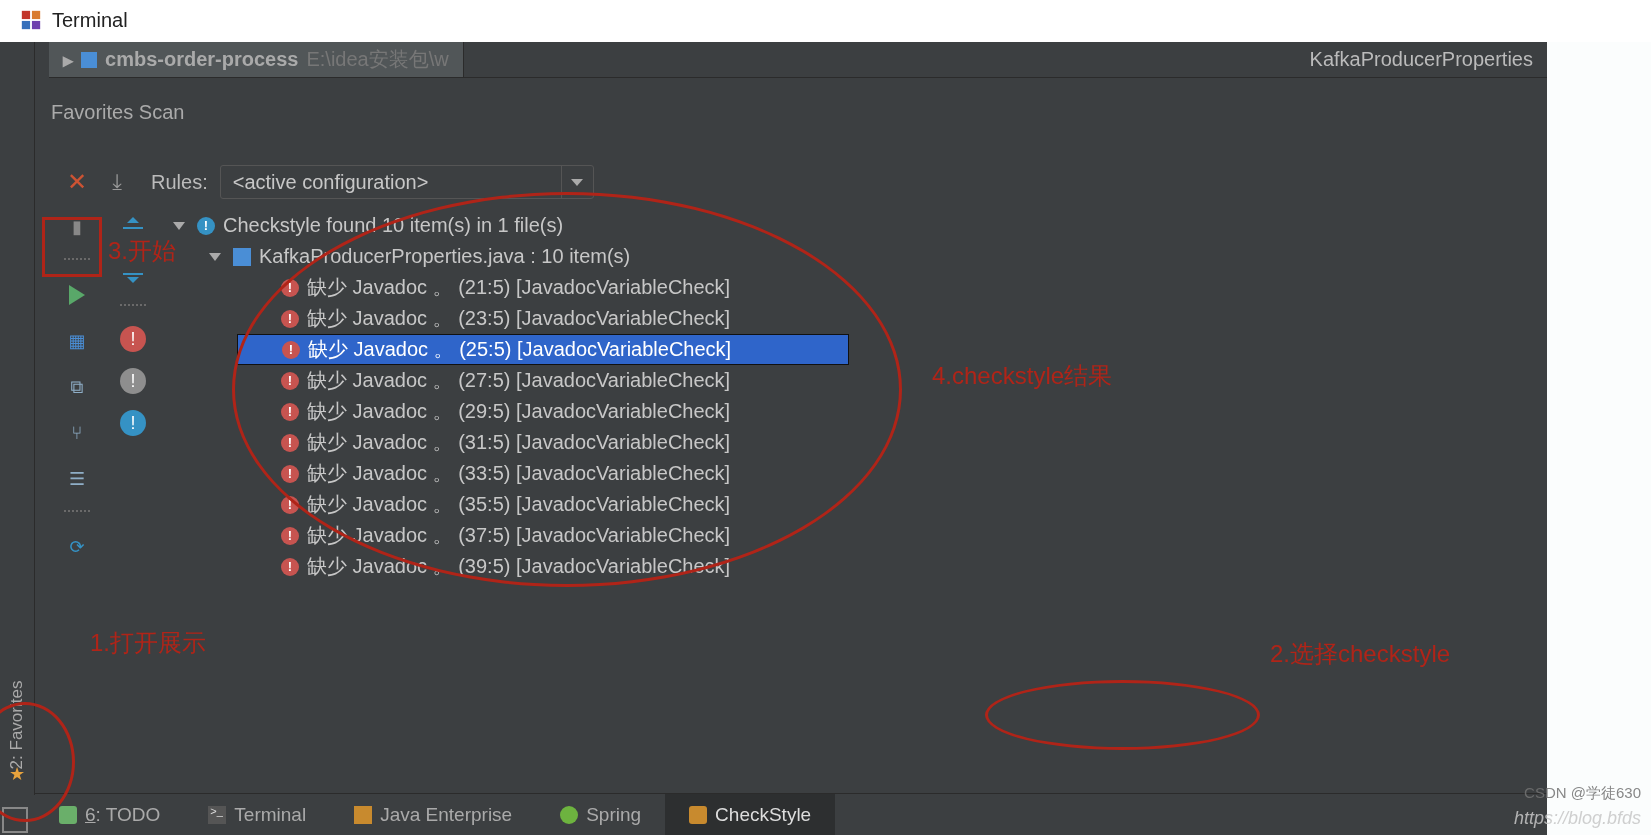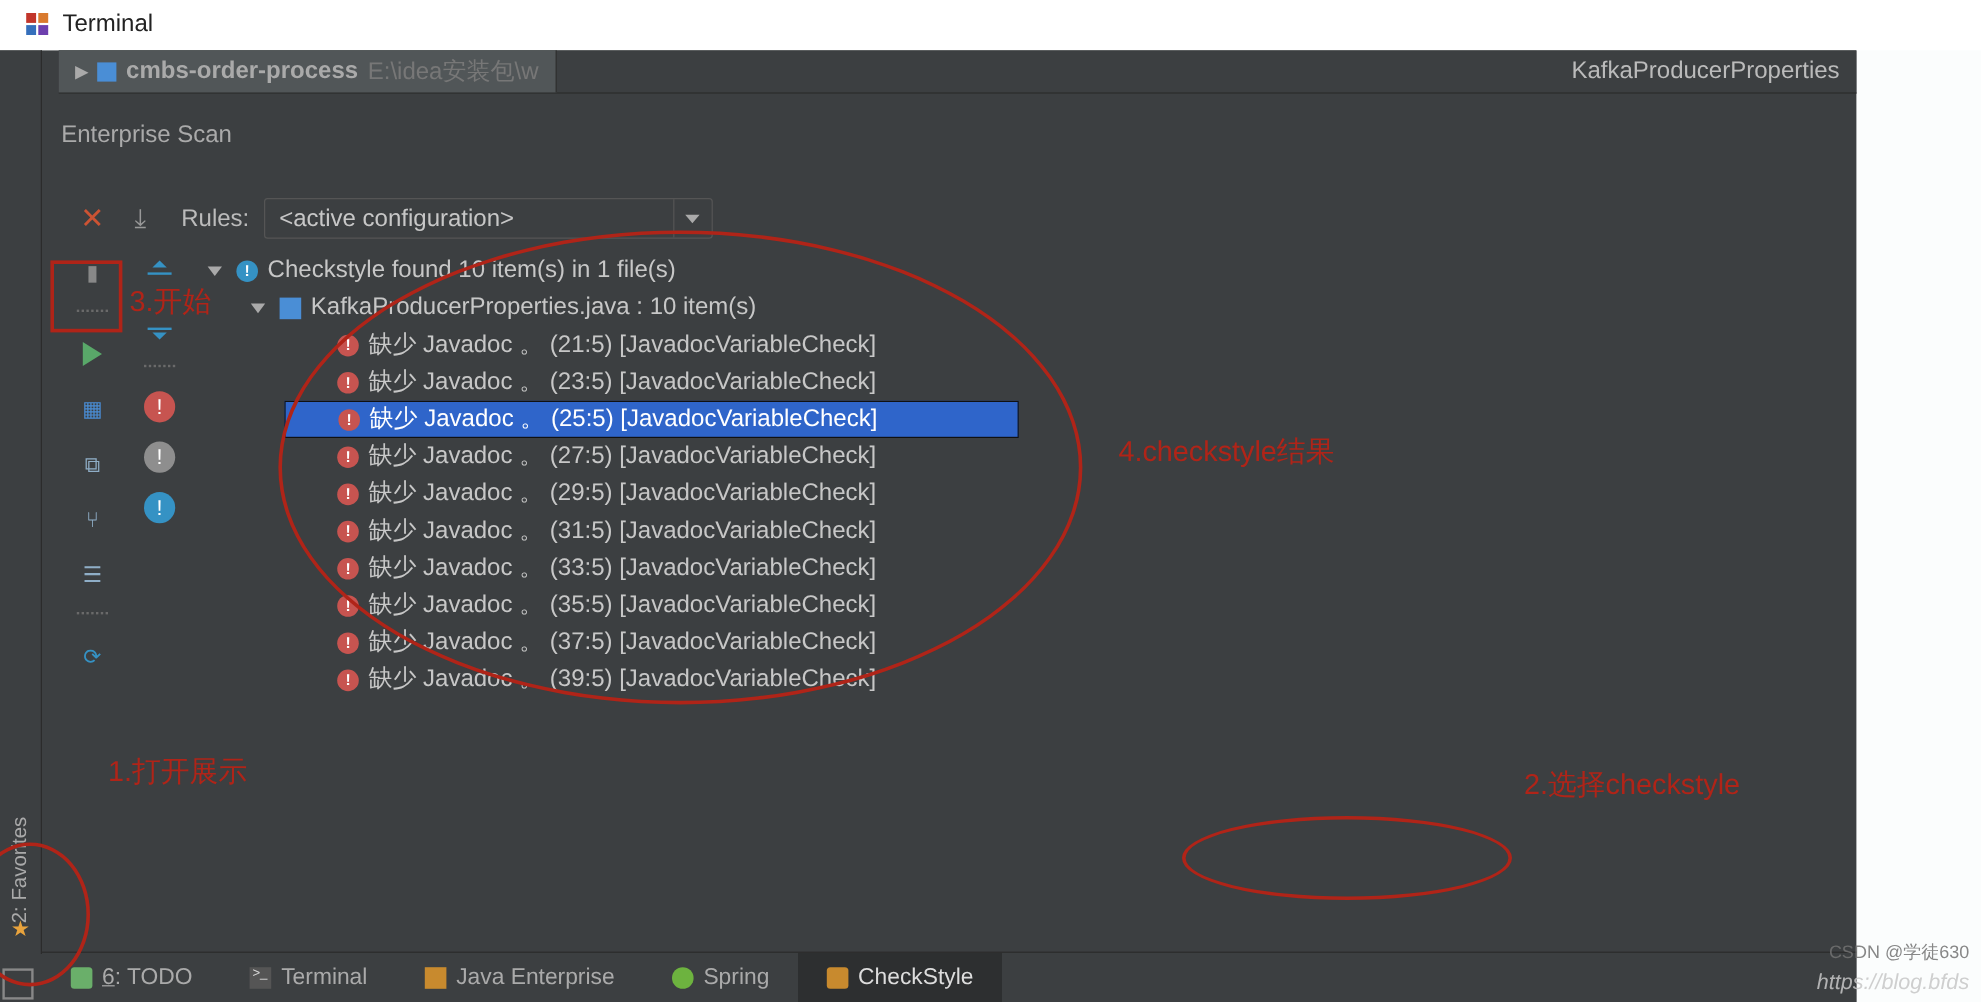"Enterprise Scan" span { text: Enterprise -> Favorites }
